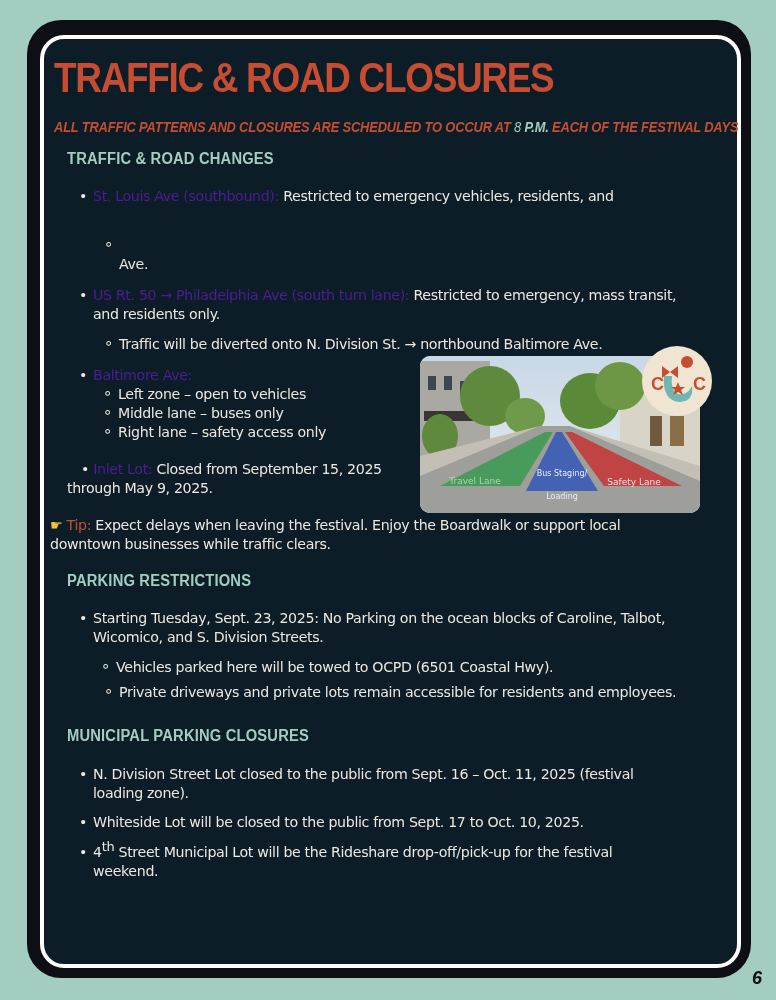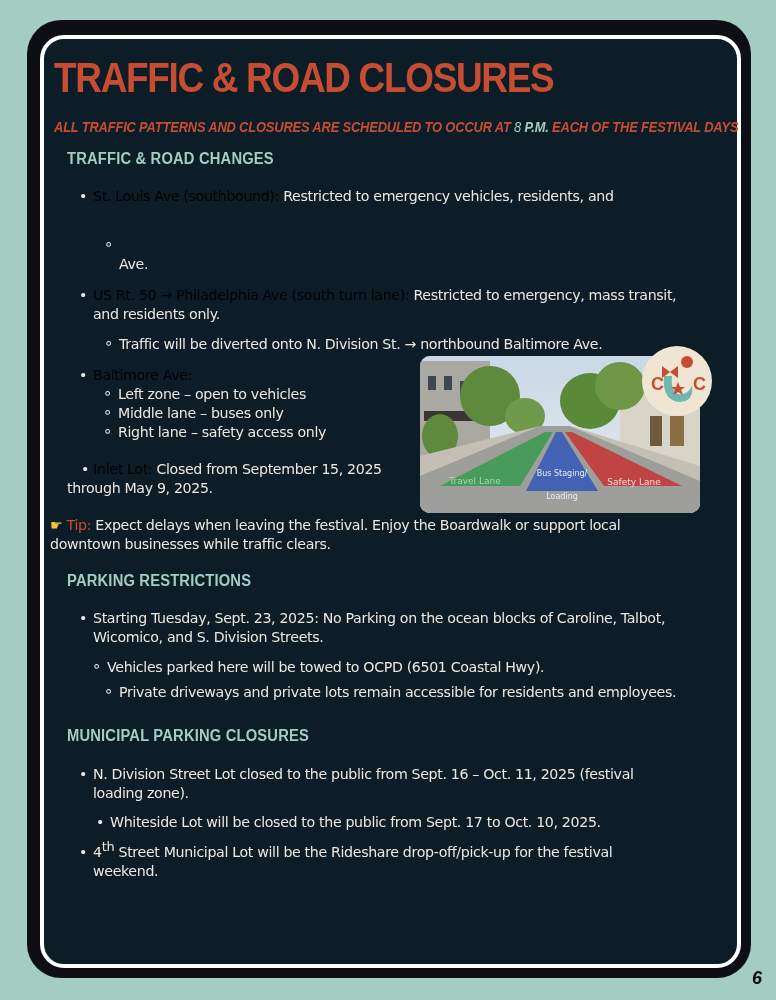"St. Louis Ave (southbound):" .lbl { color: #000000 -> #4c1d95 }
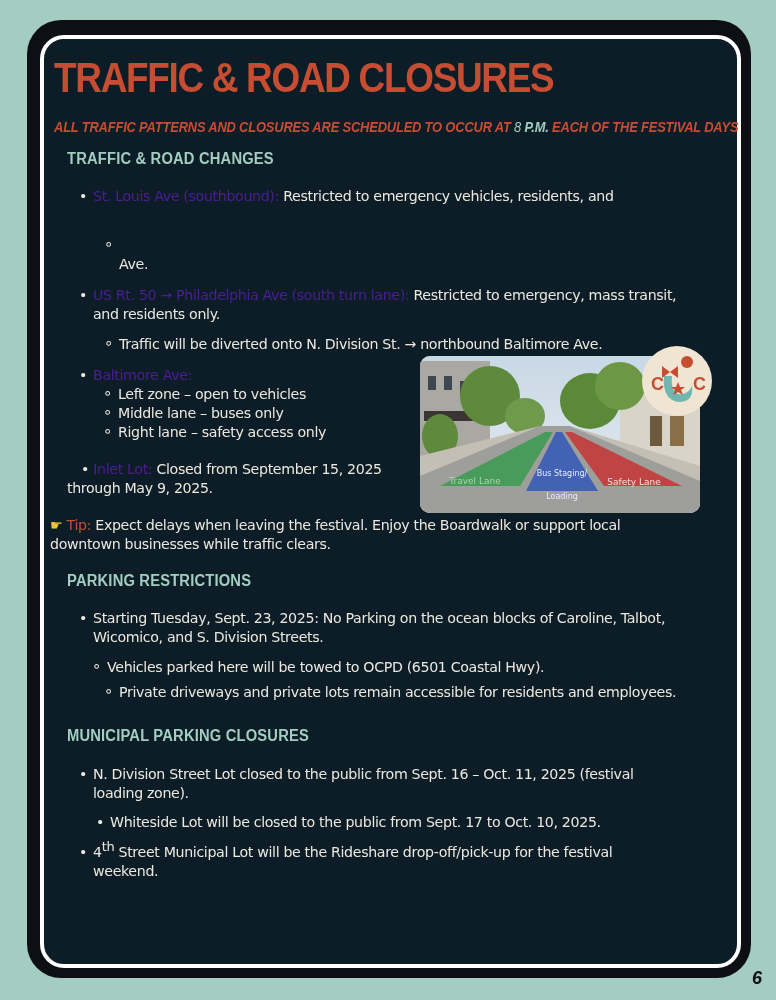"Vehicles parked here will be" div.txt { left: 107px -> 116px }
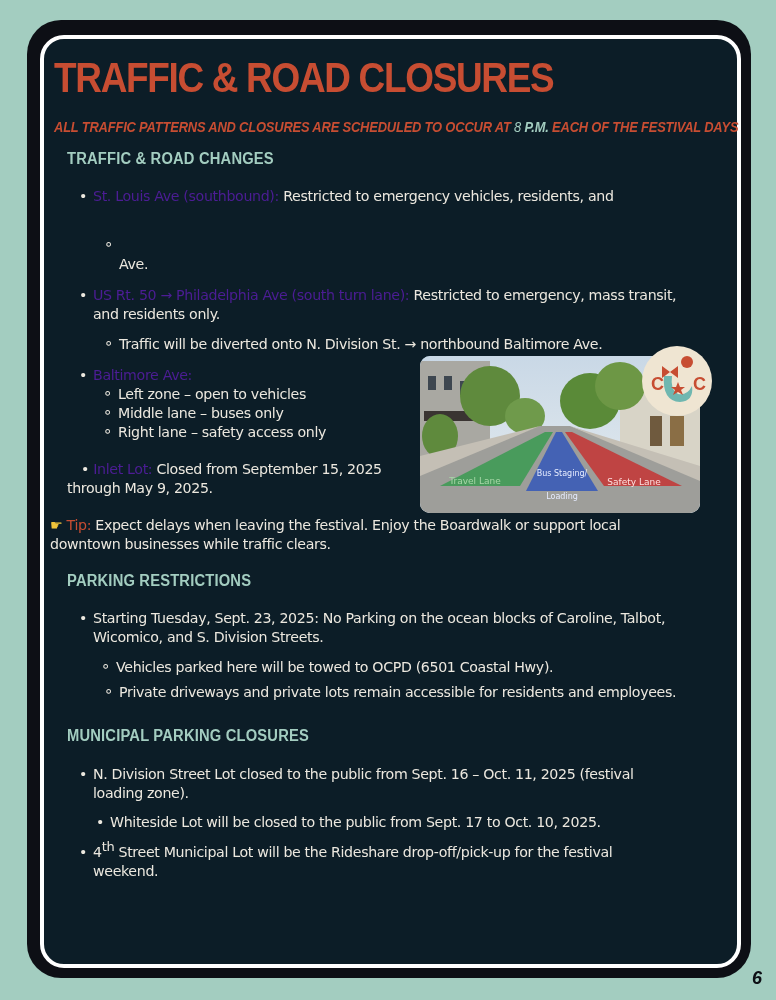"Whiteside Lot will be closed" div.txt { left: 110px -> 93px }
